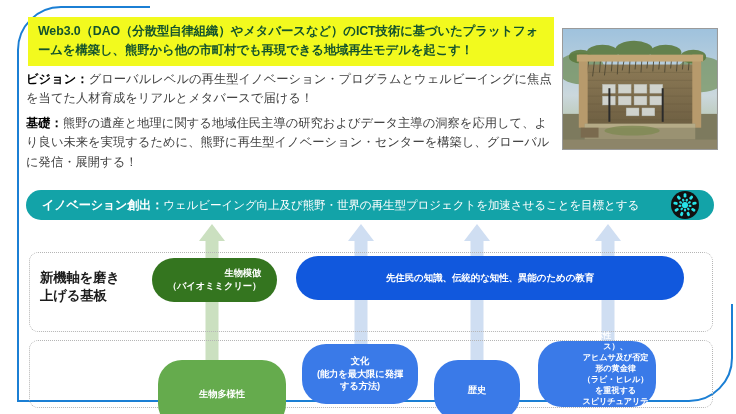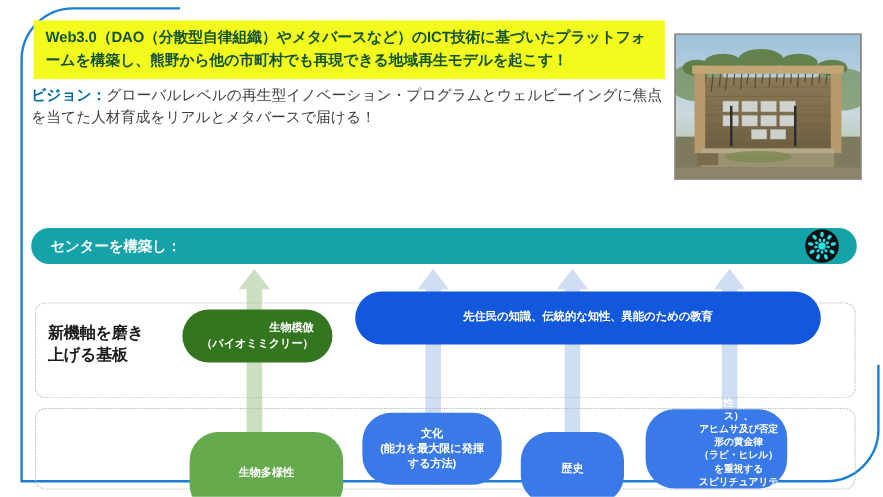"ビジョン：" .lead { color: #0369a1 -> #000000 }
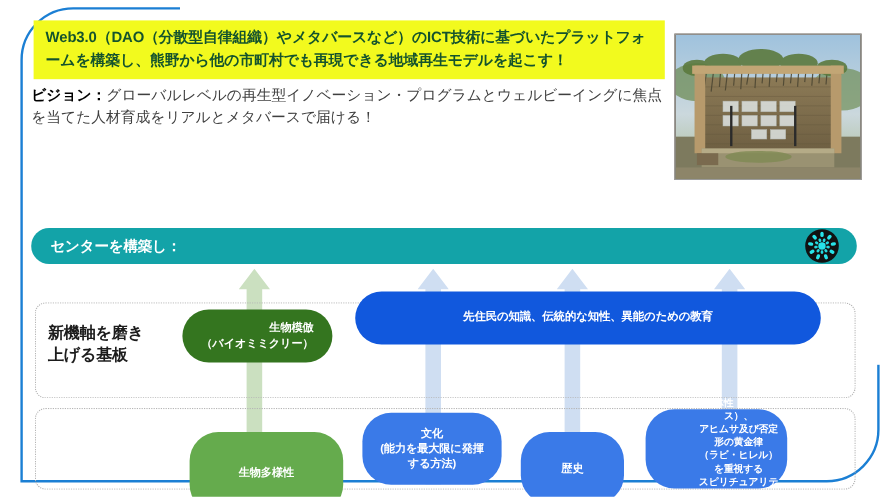"基礎：熊野の遺産と地理に関する地域住民主導の研究およびデータ主導の洞察を応用して" p { html: none -> <p> <span>基礎：</span><span>熊野の遺産と地理に関する地域住民主導の研究およびデータ主導の洞察を応用して、より良い未来を実現するために、熊野に再生型イノベーション・センターを構築し、グローバルに発信・展開する！</span> </p> }
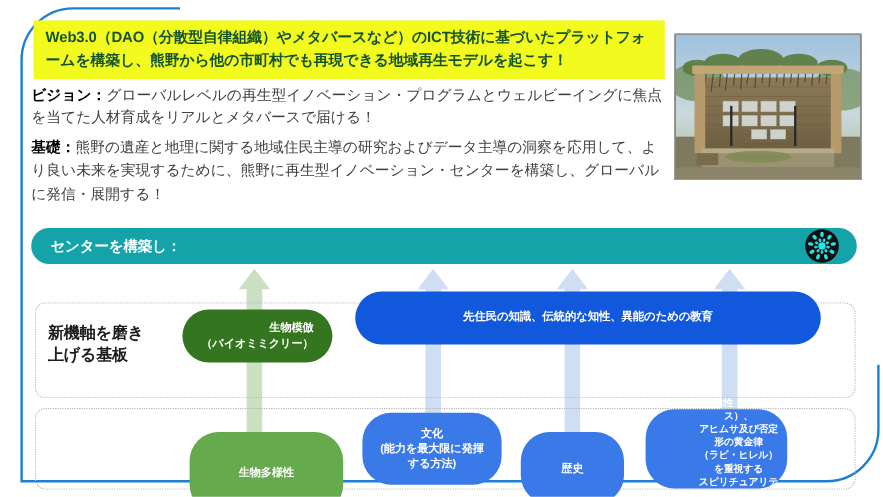"センターを構築し：" span.lead-w { text: センターを構築し -> イノベーション創出 }
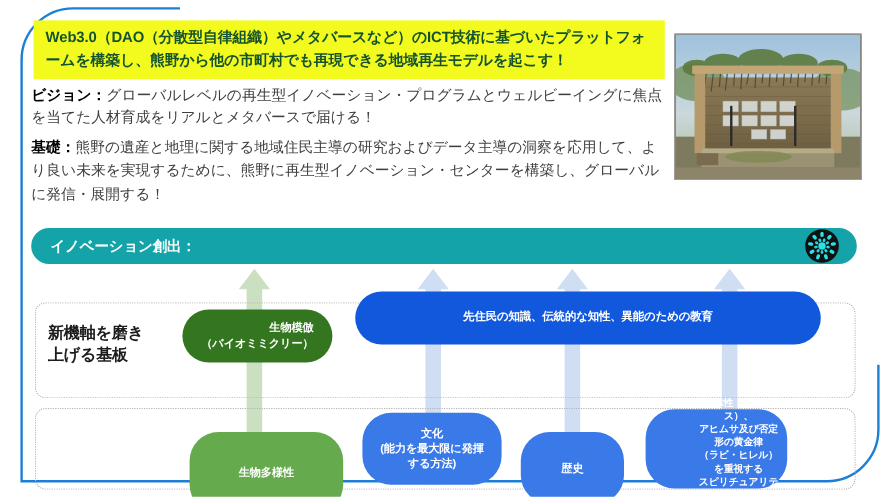"ウェルビーイング向上及び熊野・世界の再生型プロジェクトを加速させることを目標とす" span { html: none -> <span>ウェルビーイング向上及び熊野・世界の再生型プロジェクトを加速させることを目標とする</span> }
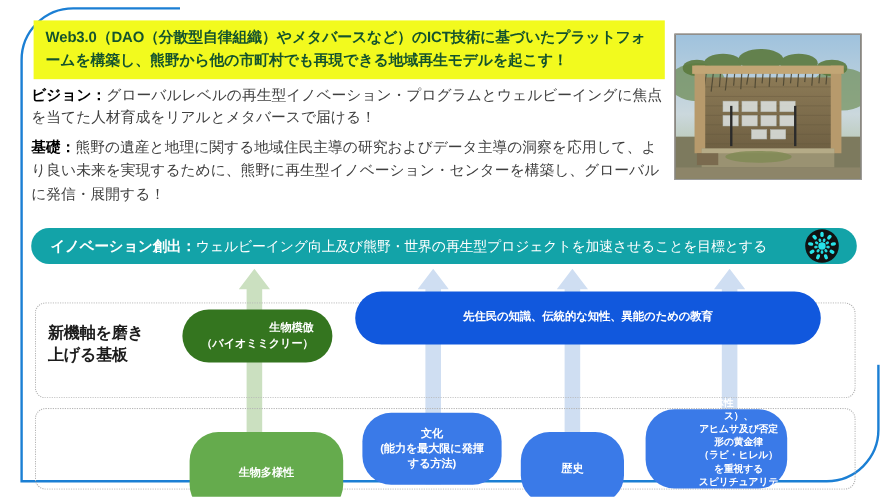"先住民の知識、伝統的な知性、異能のための教育" #pill-indigenous { top: 243px -> 256px }
